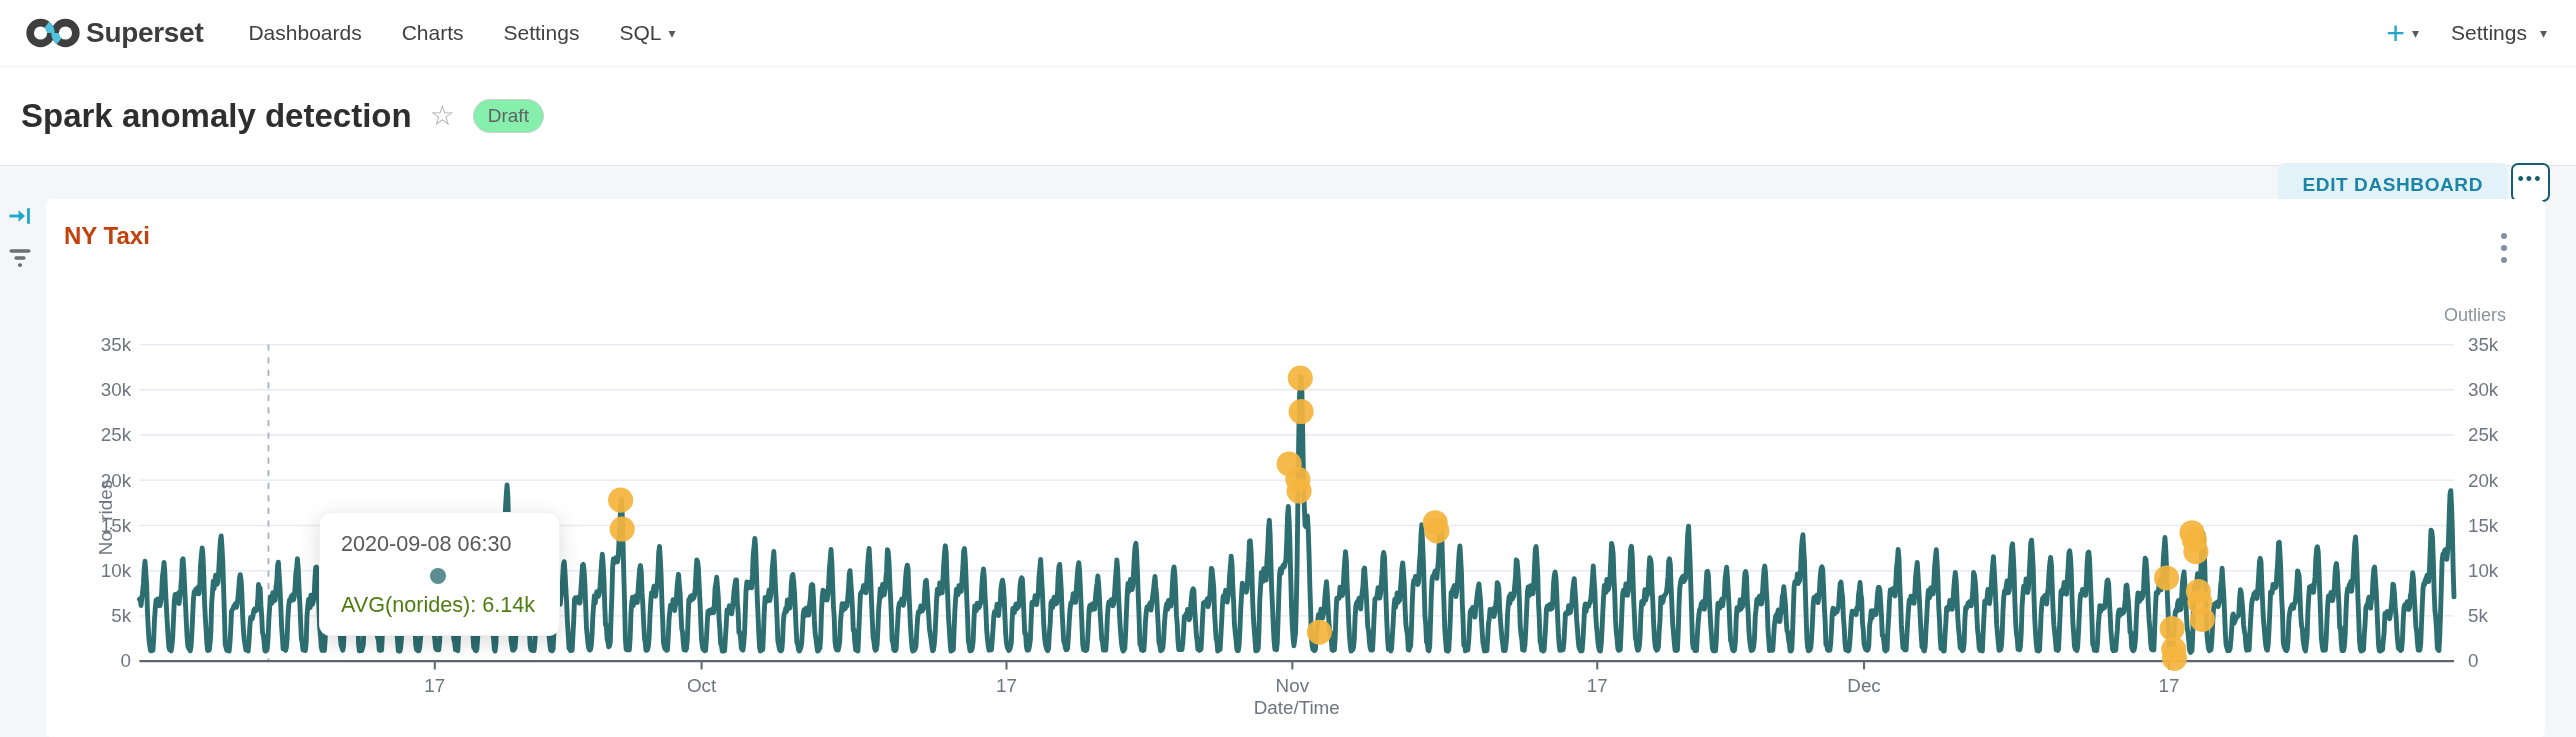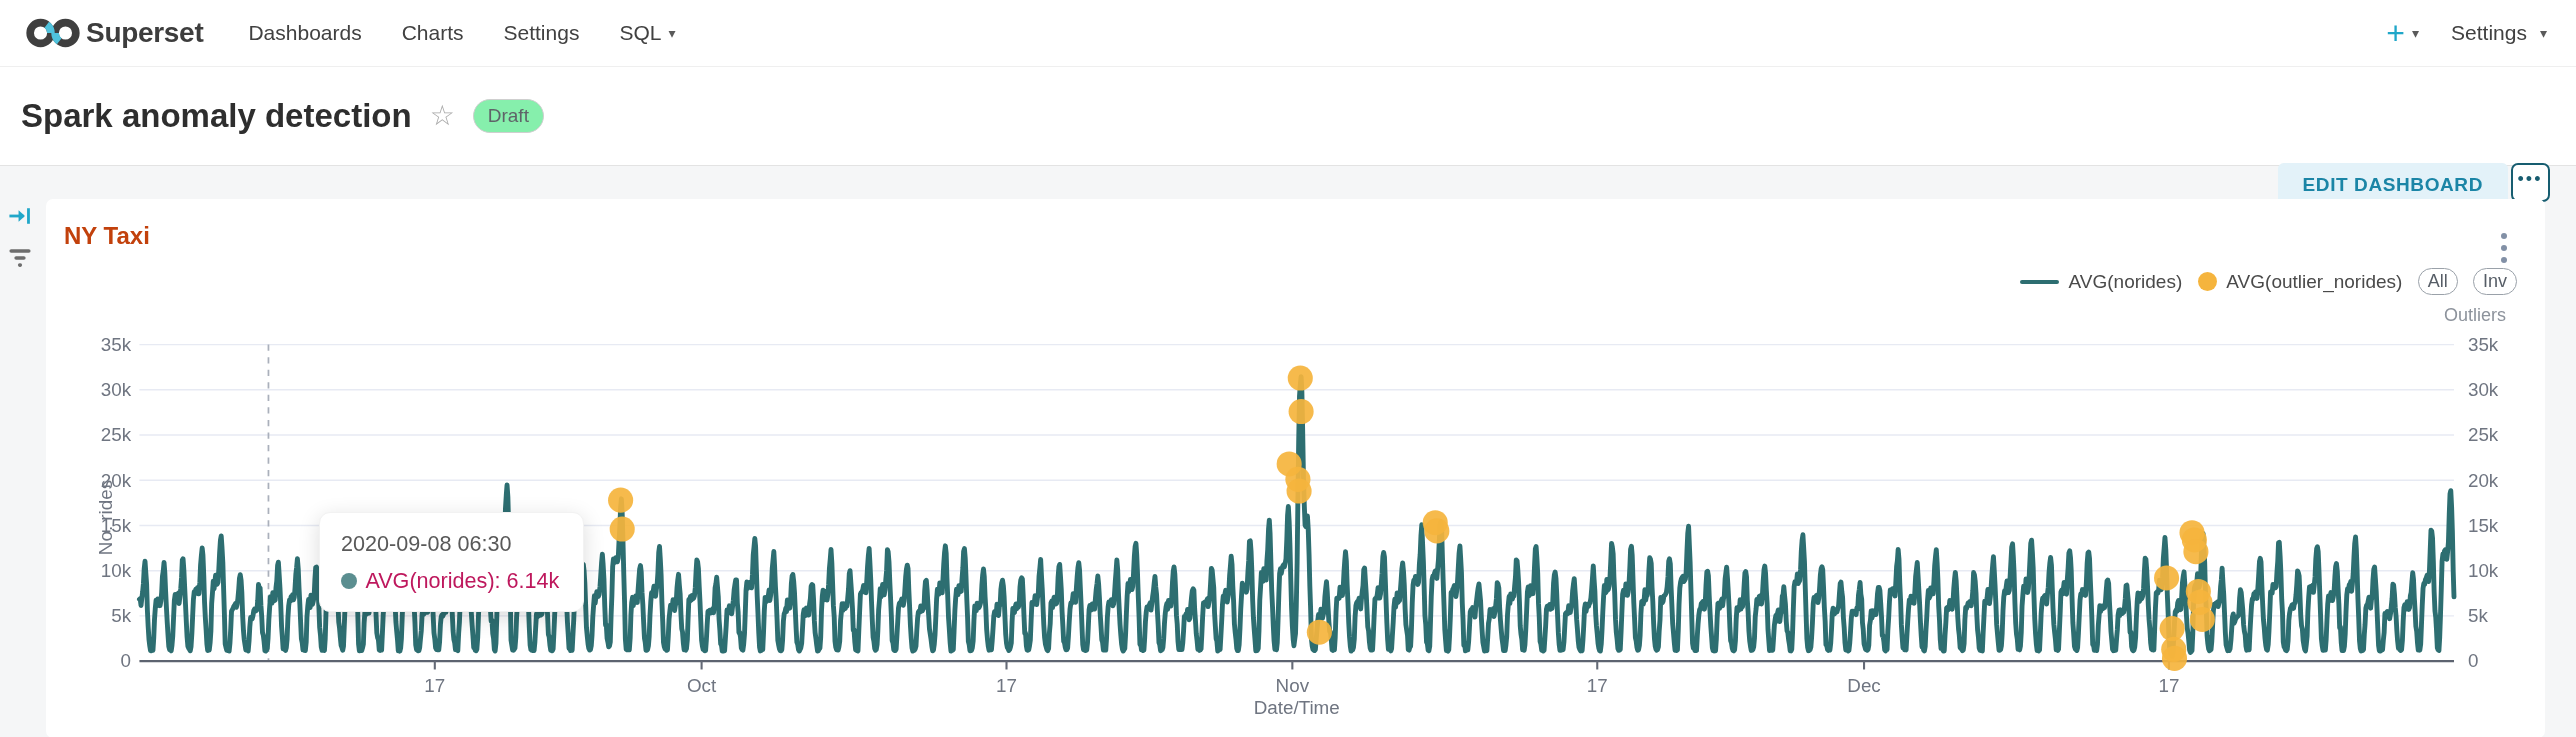"AVG(norides)" div.legend { html: <div> <span> <span></span> <span>AVG(norides)</span> </span> <span> <span></span> <span>AVG(outlier_norides)</span> </span> <span>All</span> <span>Inv</span> </div> -> none }
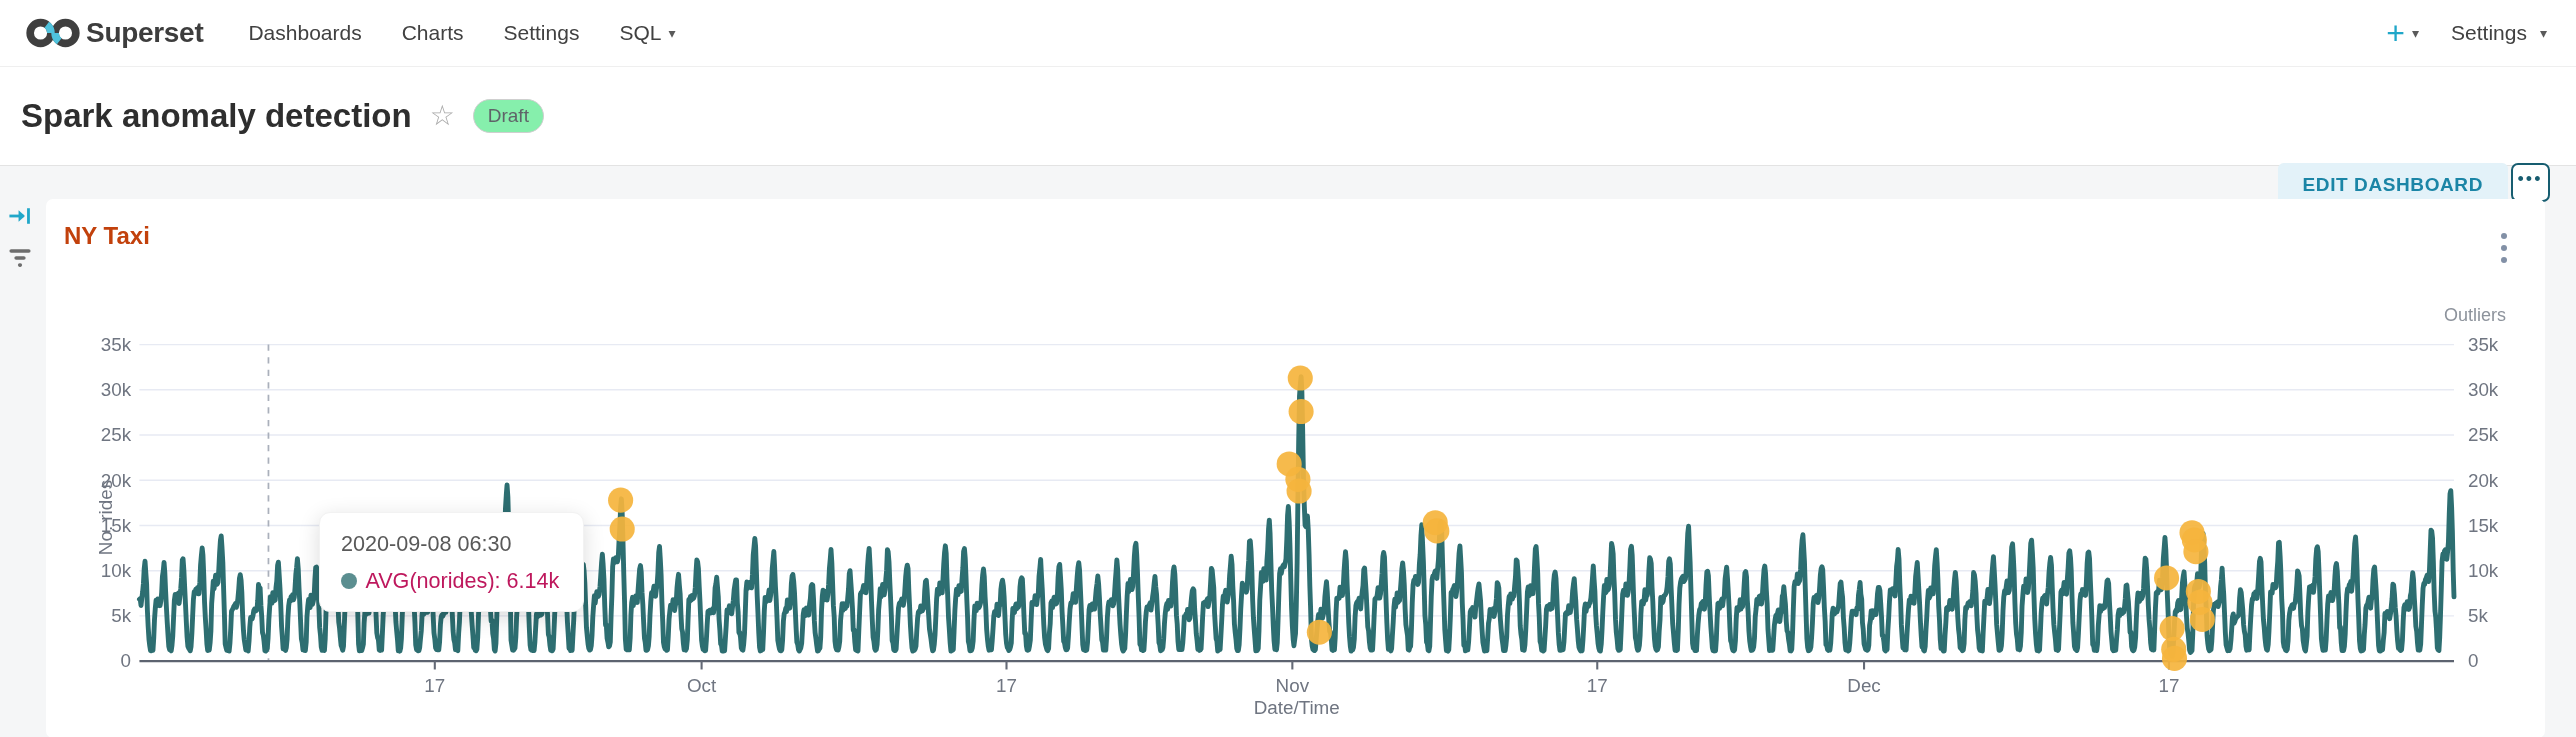"AVG(norides): 6.14k" .tt-row { color: #be185d -> #4d7c0f; flex-direction: none -> column }
